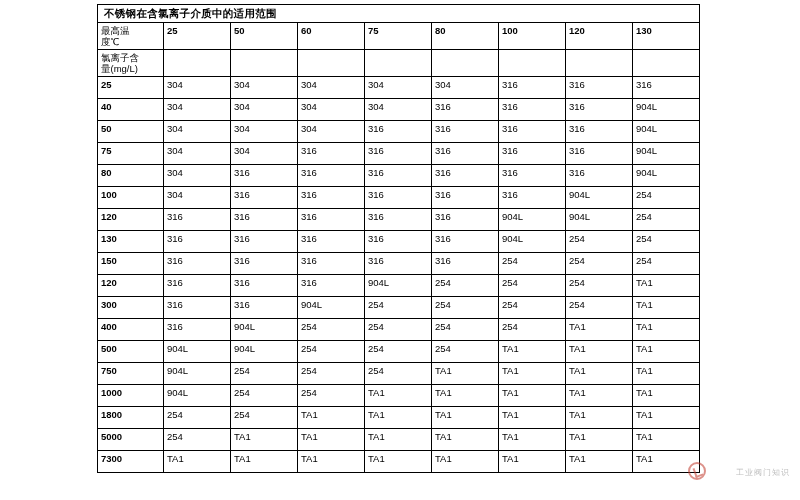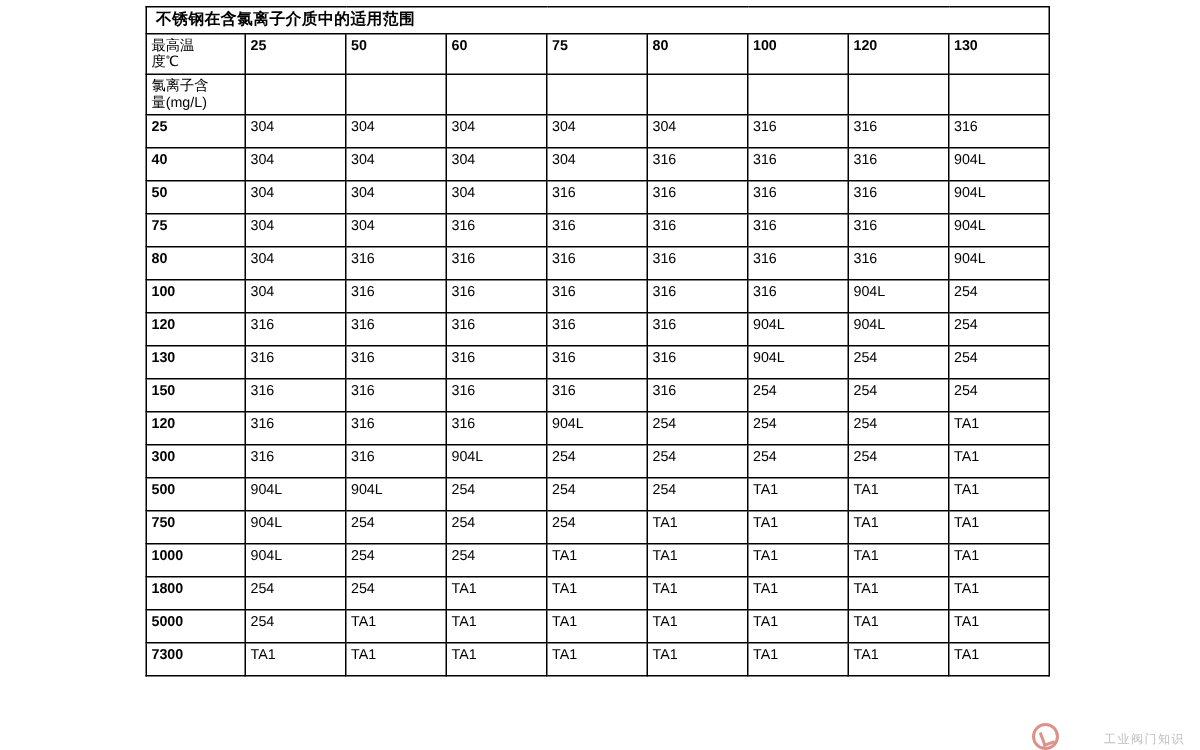"400" tr.r-tall { html: none -> <tr> <td>400</td> <td>316</td> <td>904L</td> <td>254</td> <td>254</td> <td>254</td> <td>254</td> <td>TA1</td> <td>TA1</td> </tr> }
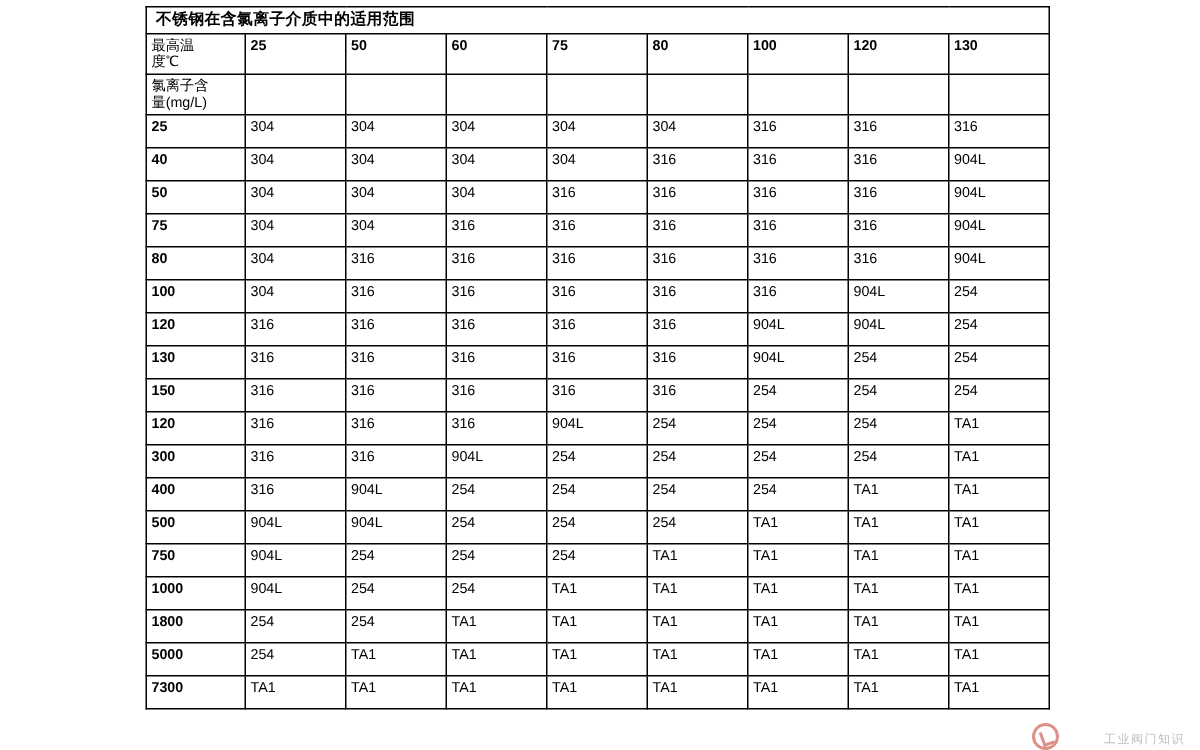"工业阀门知识" .watermark { bottom: 0 -> 20px }
